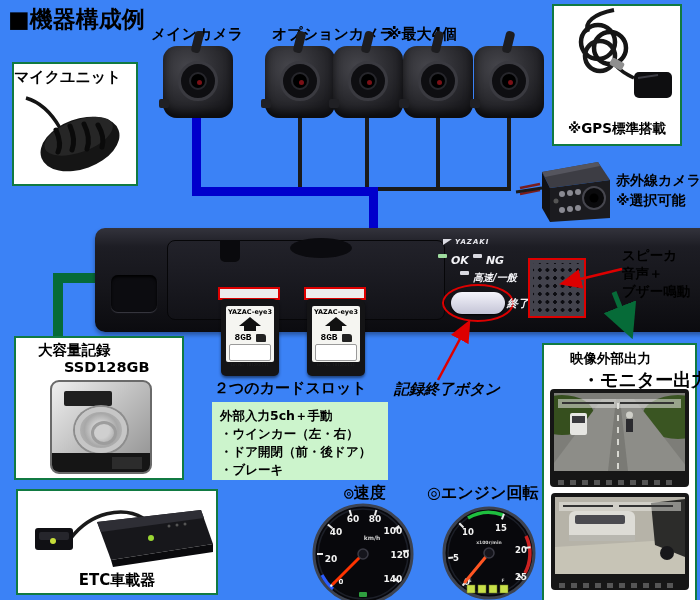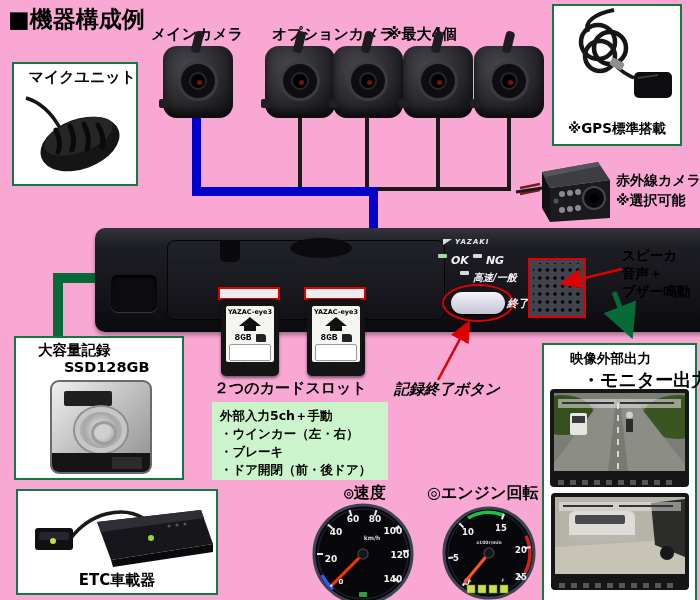"■機器構成例" #canvas { background: #f9a8d4 -> #3b82f6 }
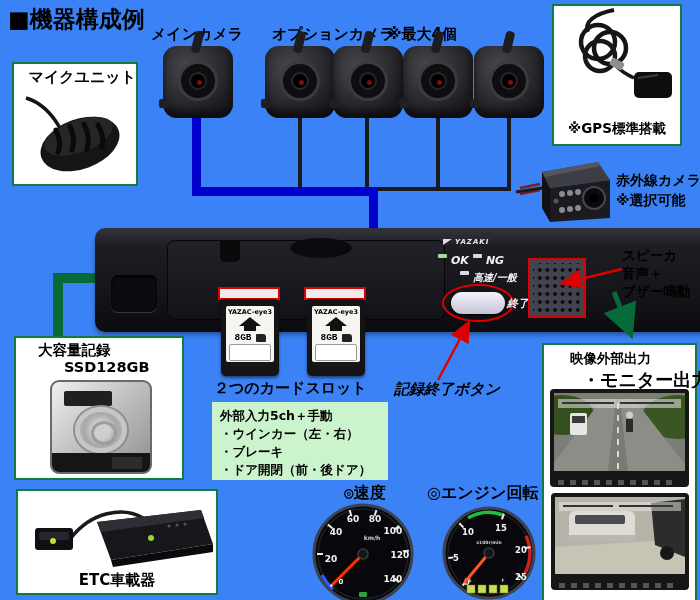"マイクユニット" div.lbl { text-align: right -> left }
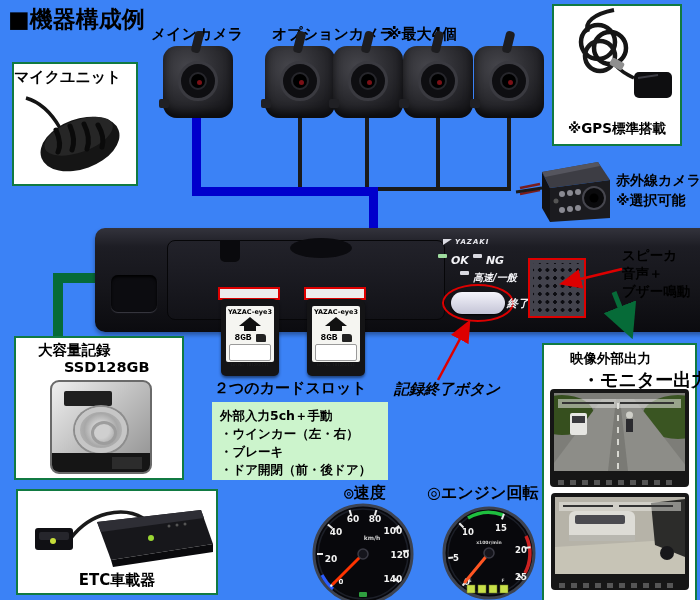"・ブレーキ" div { order: before "・ドア開閉（前・後ドア）" -> after "・ドア開閉（前・後ドア）" }
